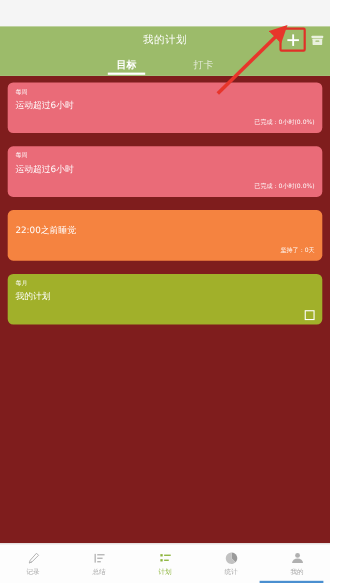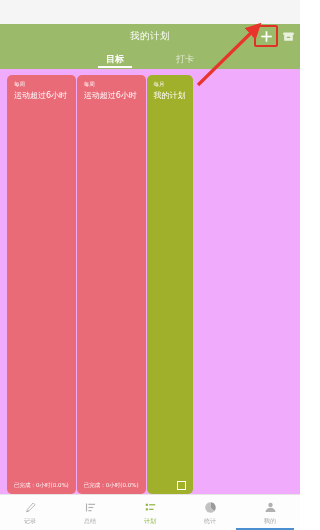"运动超过6小时" .card-list { background: #f0abfc -> #7f1d1d; flex-direction: row -> column; gap: 1px -> 12px }
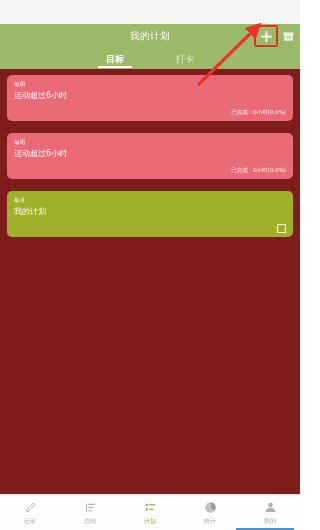"22:00之前睡觉" div.card { html: none -> <div> <div></div> <div>22:00之前睡觉</div> <div>坚持了：0天</div> </div> }
